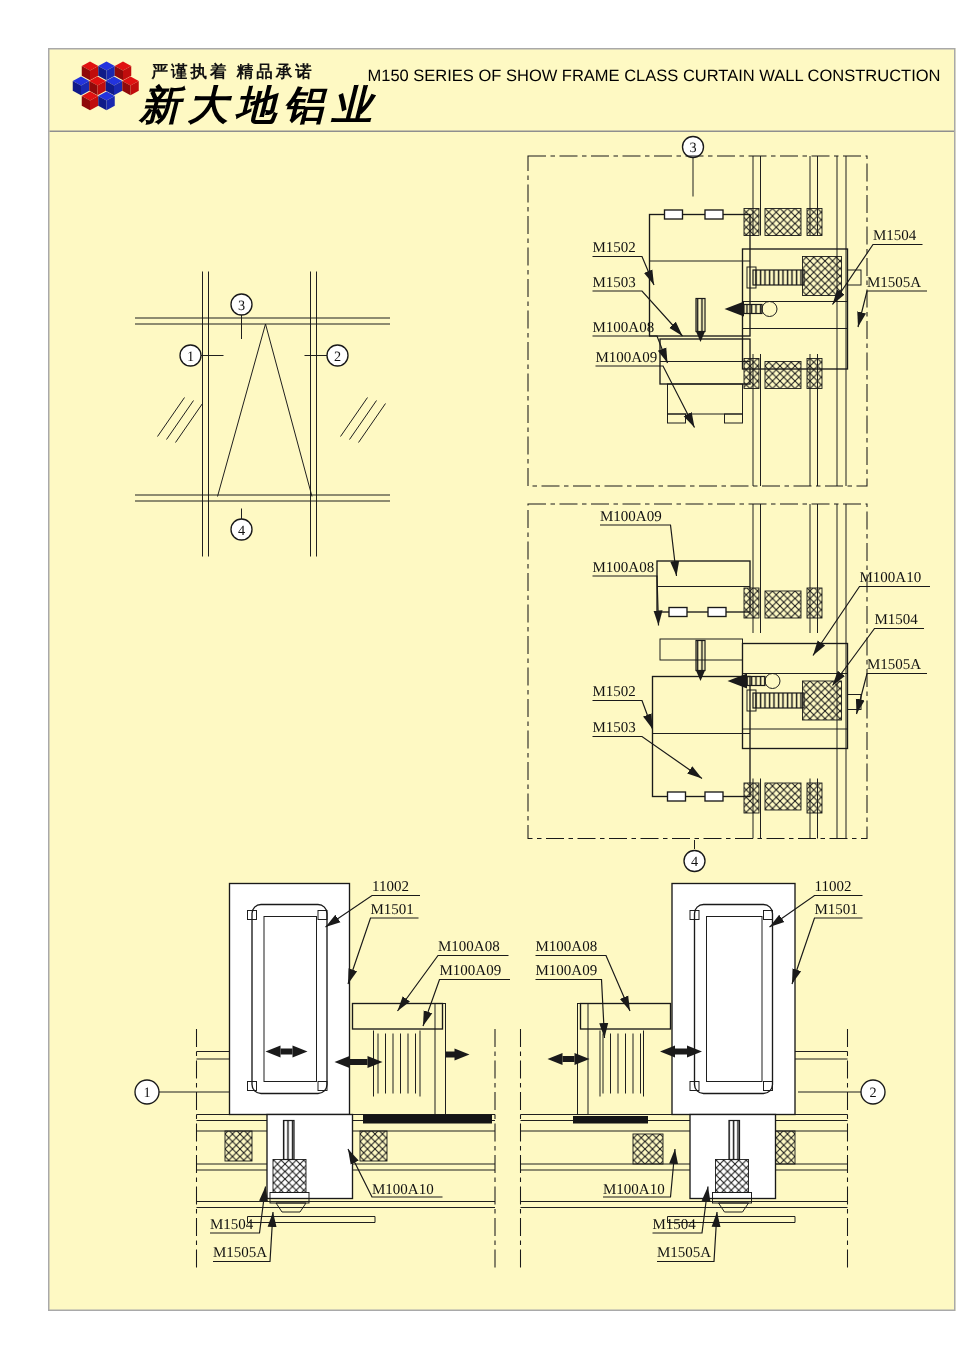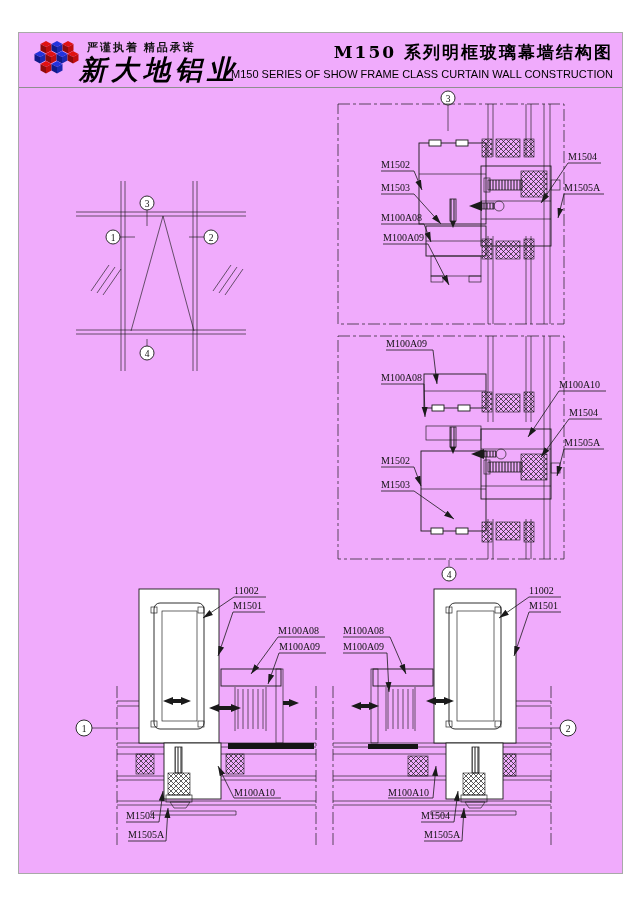"严谨执着 精品承诺" #page-border { background: #f0abfc -> #fef9c3; left: 18px -> 32px }
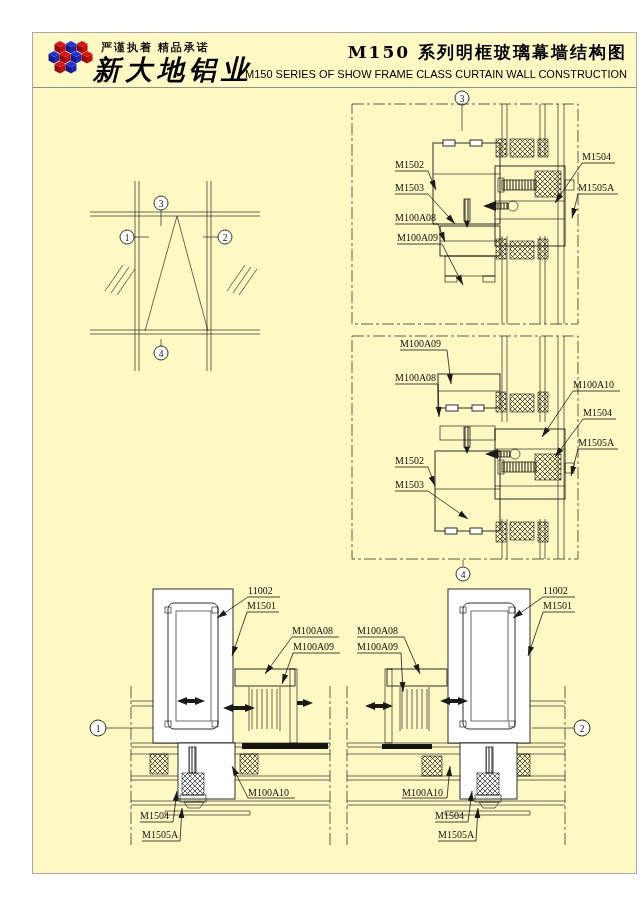"M150 系列明框玻璃幕墙结构图" div { html: <div>M150 系列明框玻璃幕墙结构图</div> -> none }
